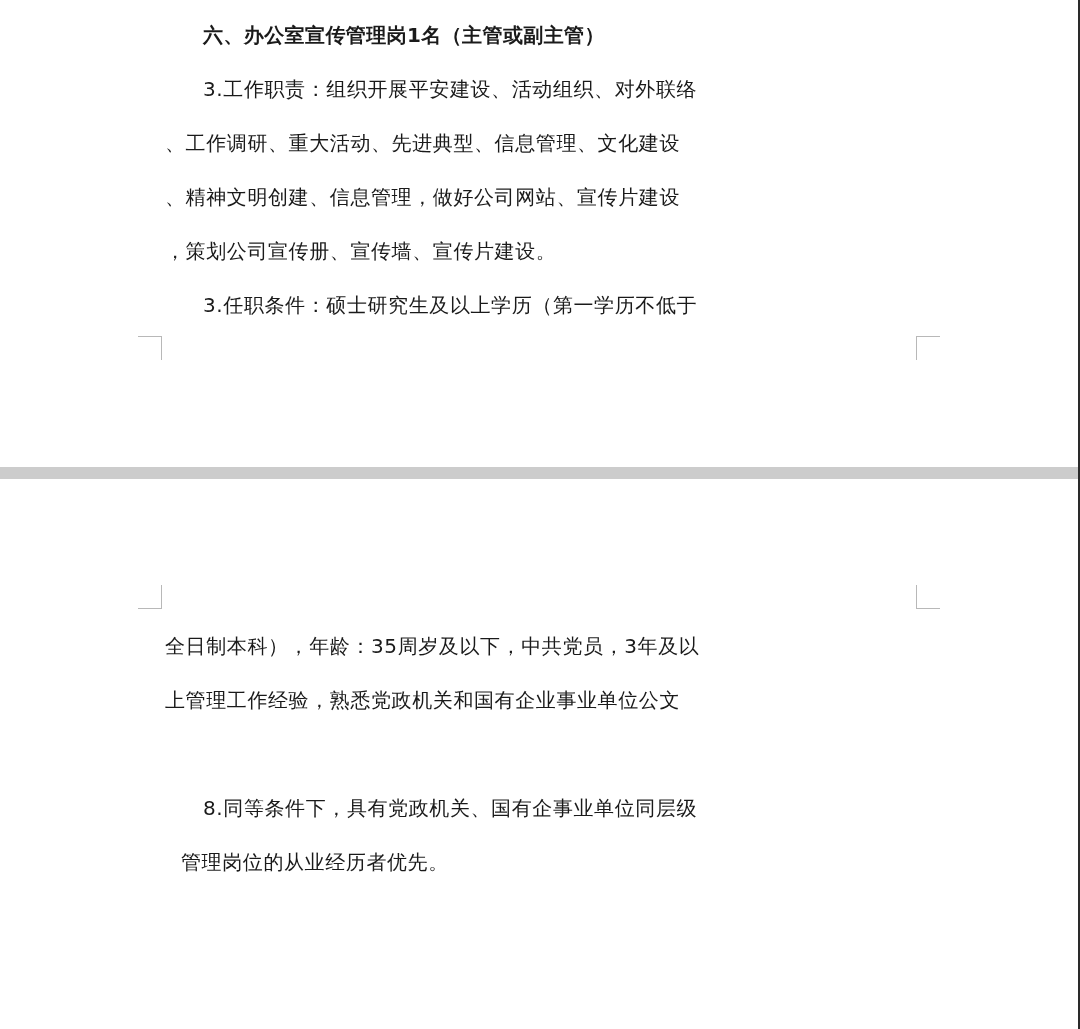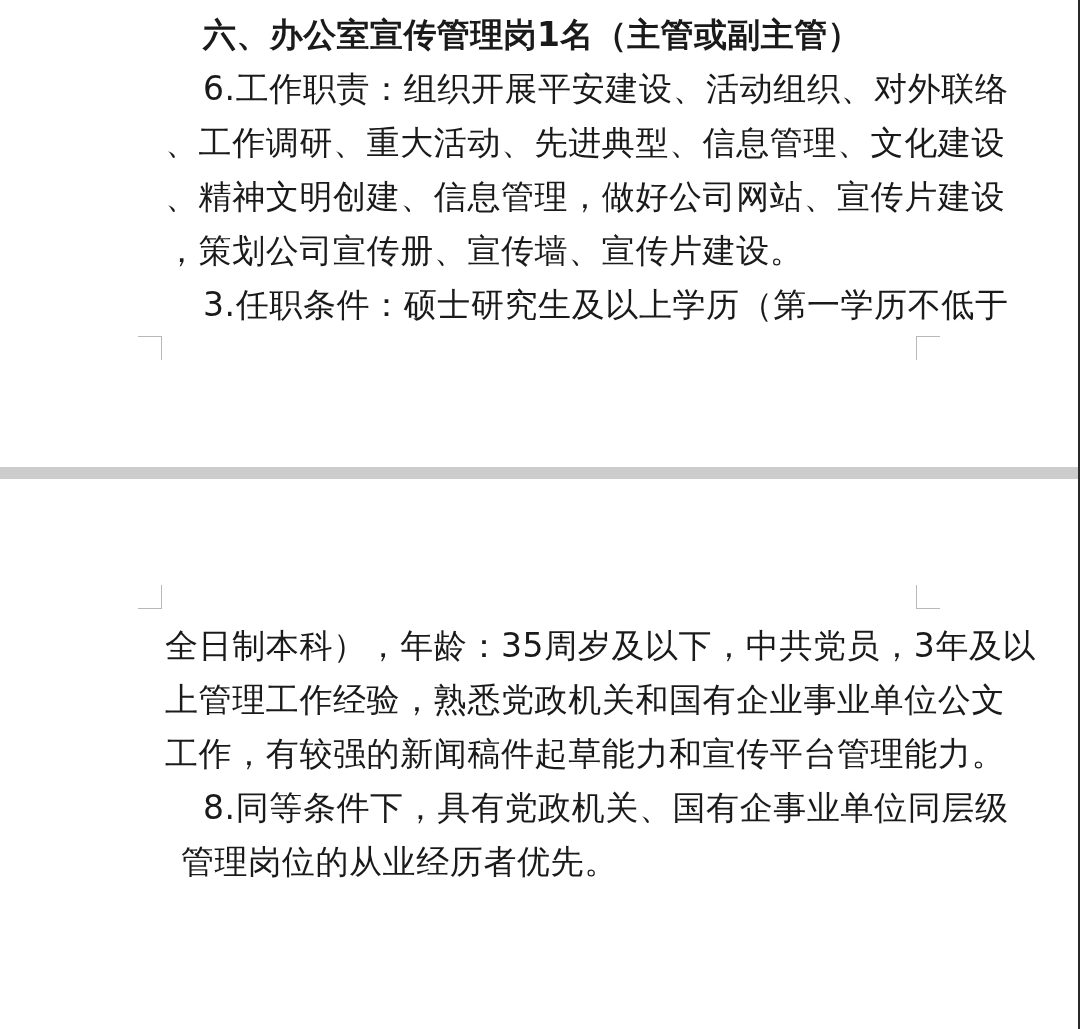"六、办公室宣传管理岗1名（主管或副主管）" .line { font-size: 33px -> 20px }
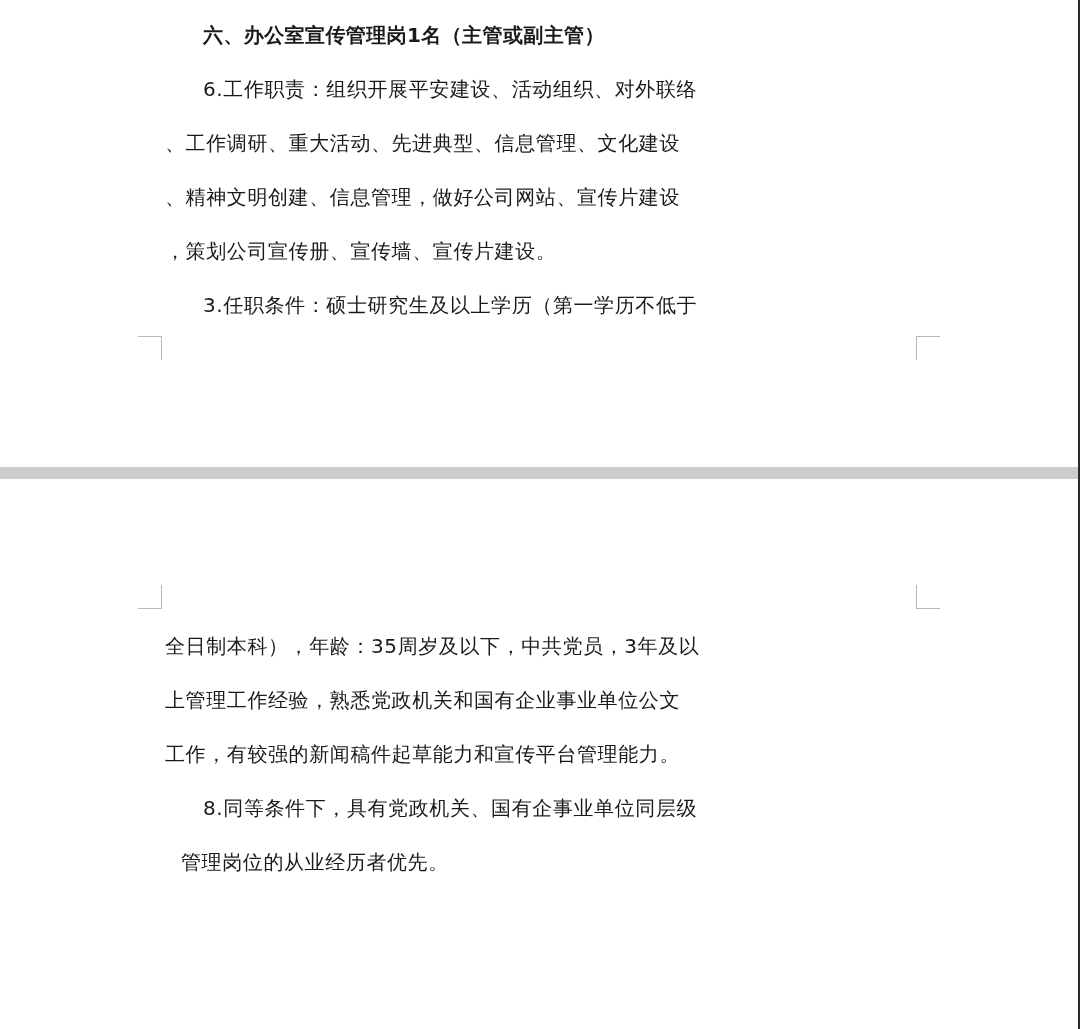"6.工作职责：组织开展平安建设、活动组织、对外联络" div.line { text: 6 -> 3 }
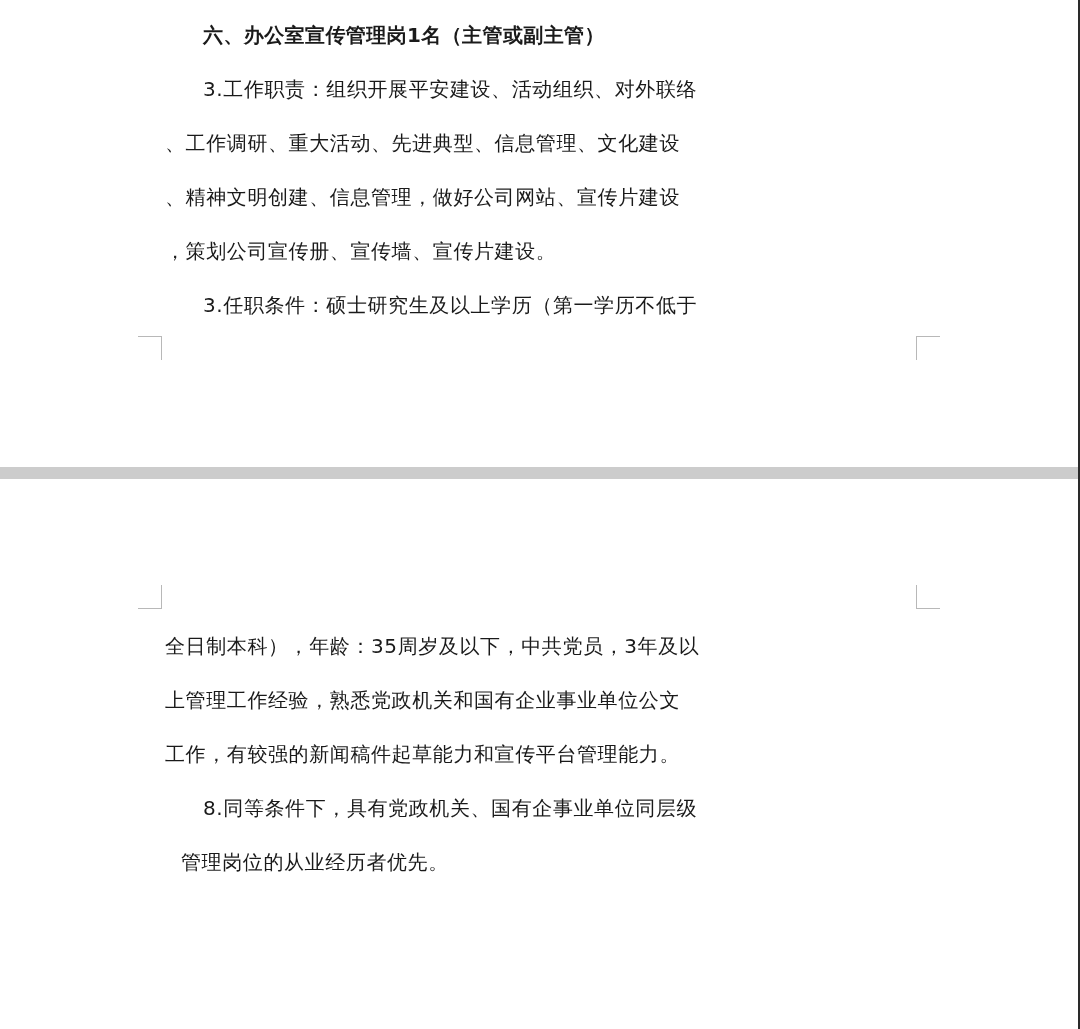"工作，有较强的新闻稿件起草能力和宣传平台管理能力。" div.line { html: <div>工作，有较强的新闻稿件起草能力和宣传平台管理能力。</div> -> none }
